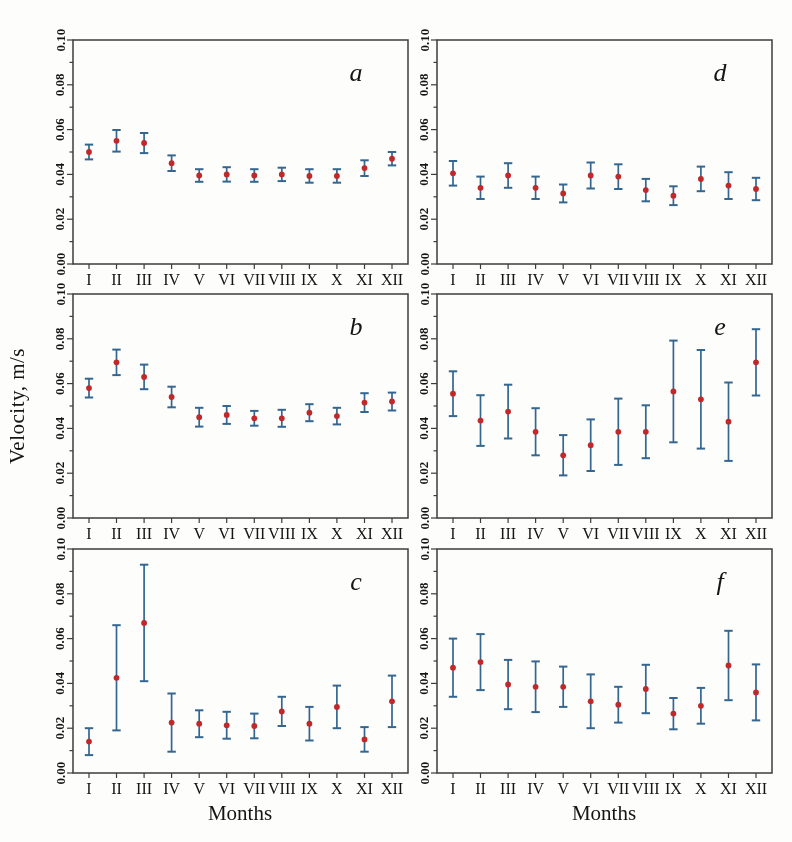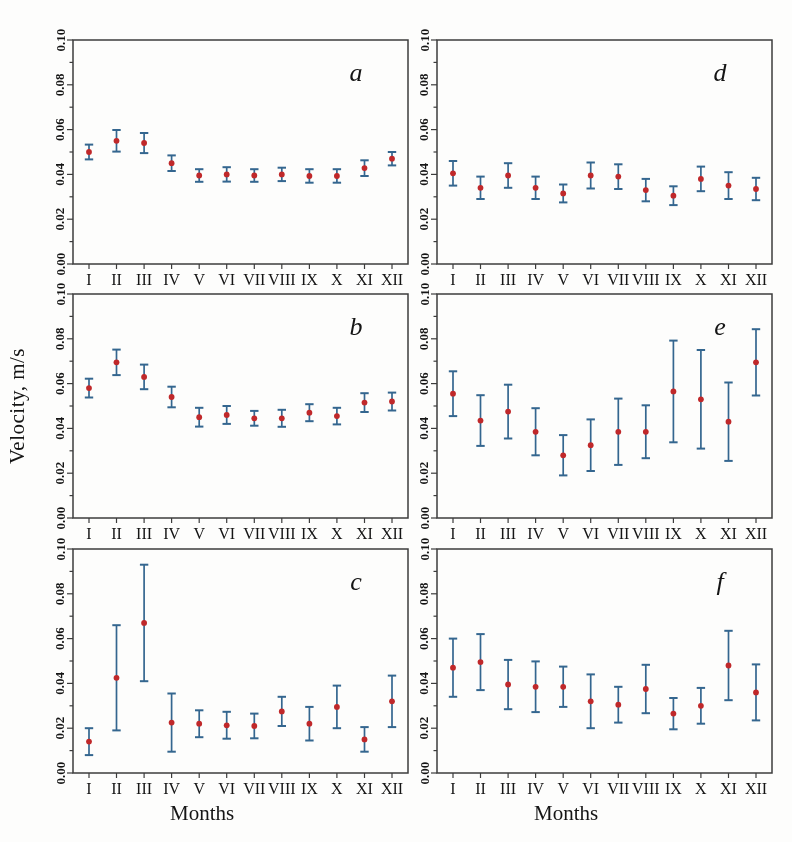"Months" .months { text-align: left -> center }
